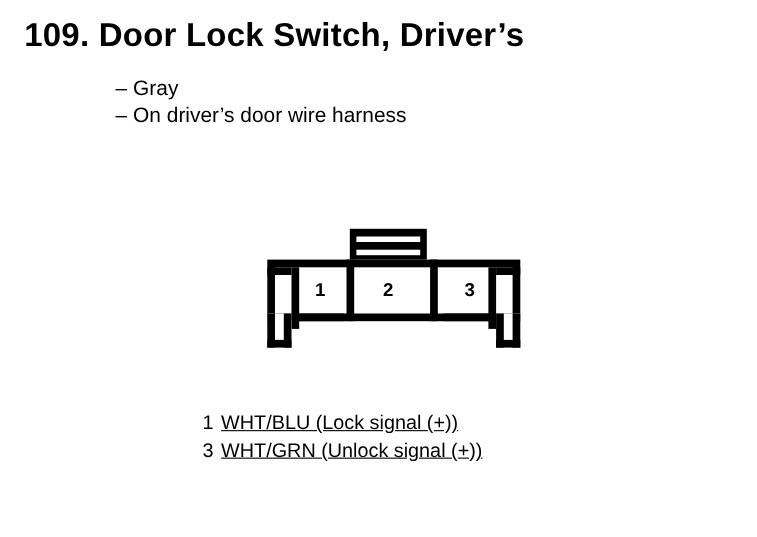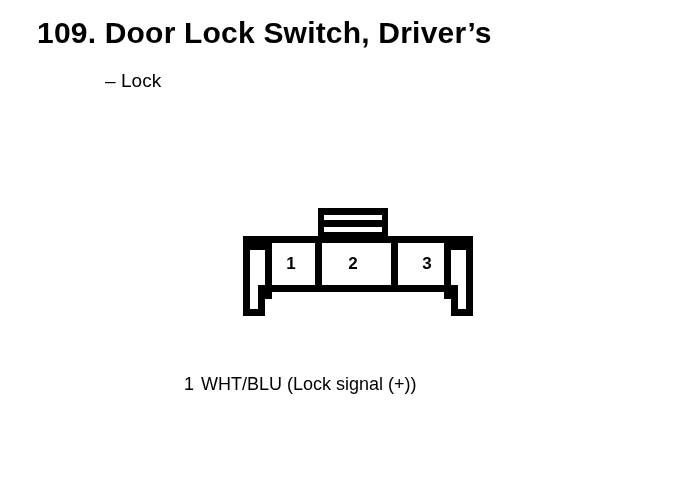"109. Door Lock Switch, Driver’s" .page-title { left: 37px -> 22px }
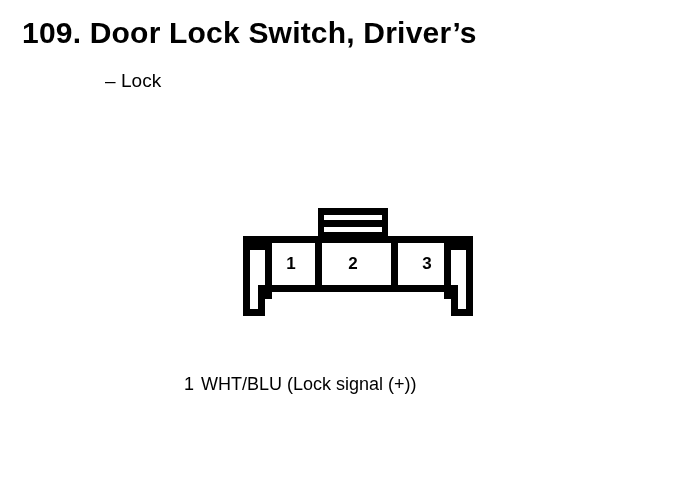"Lock" span { text: Lock -> Gray }
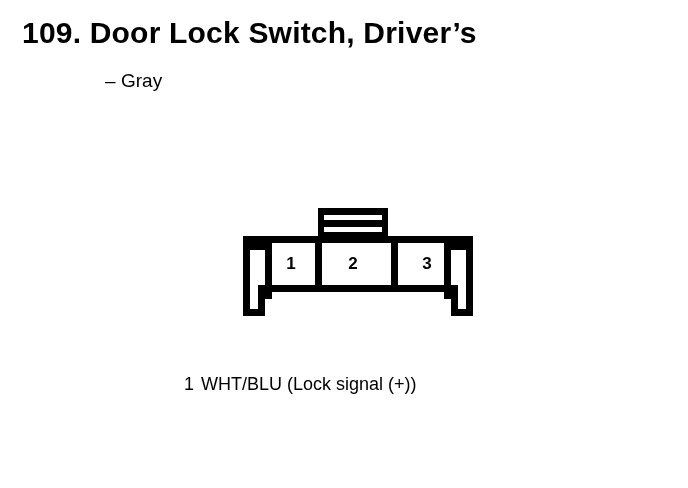"– On driver’s door wire" div.spec-item { html: none -> <div> <span>–</span><span>On driver’s door wire harness</span> </div> }
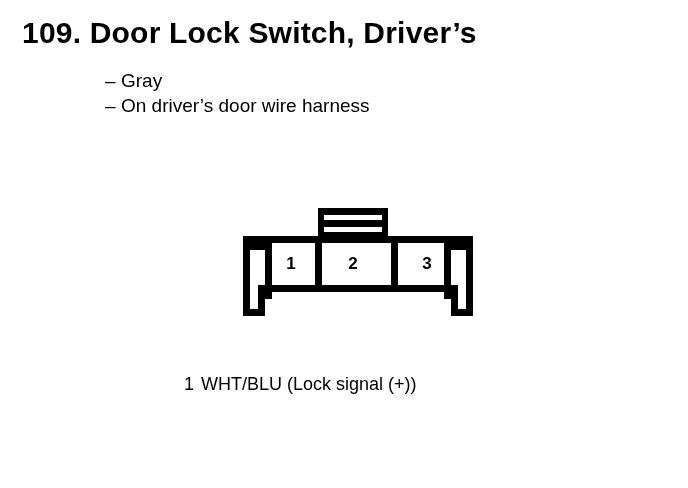"1 WHT/BLU (Lock signal (+))" .legend-row { text-decoration: none -> underline }
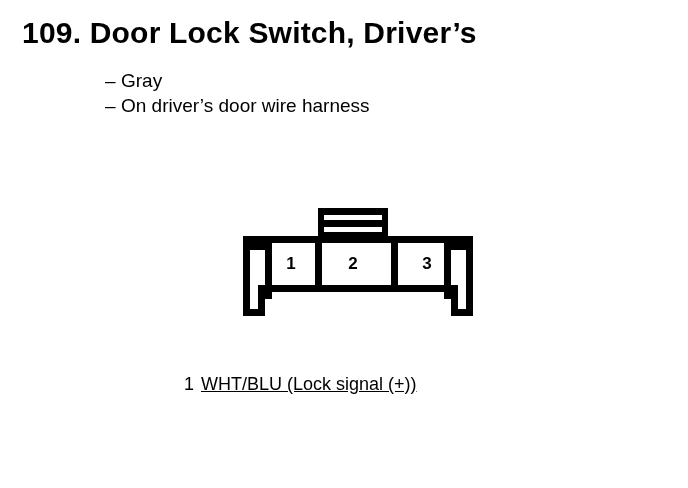"3 WHT/GRN (Unlock signal (+))" div.legend-row { html: none -> <div> <span>3</span><span>WHT/GRN (Unlock signal (+))</span> </div> }
